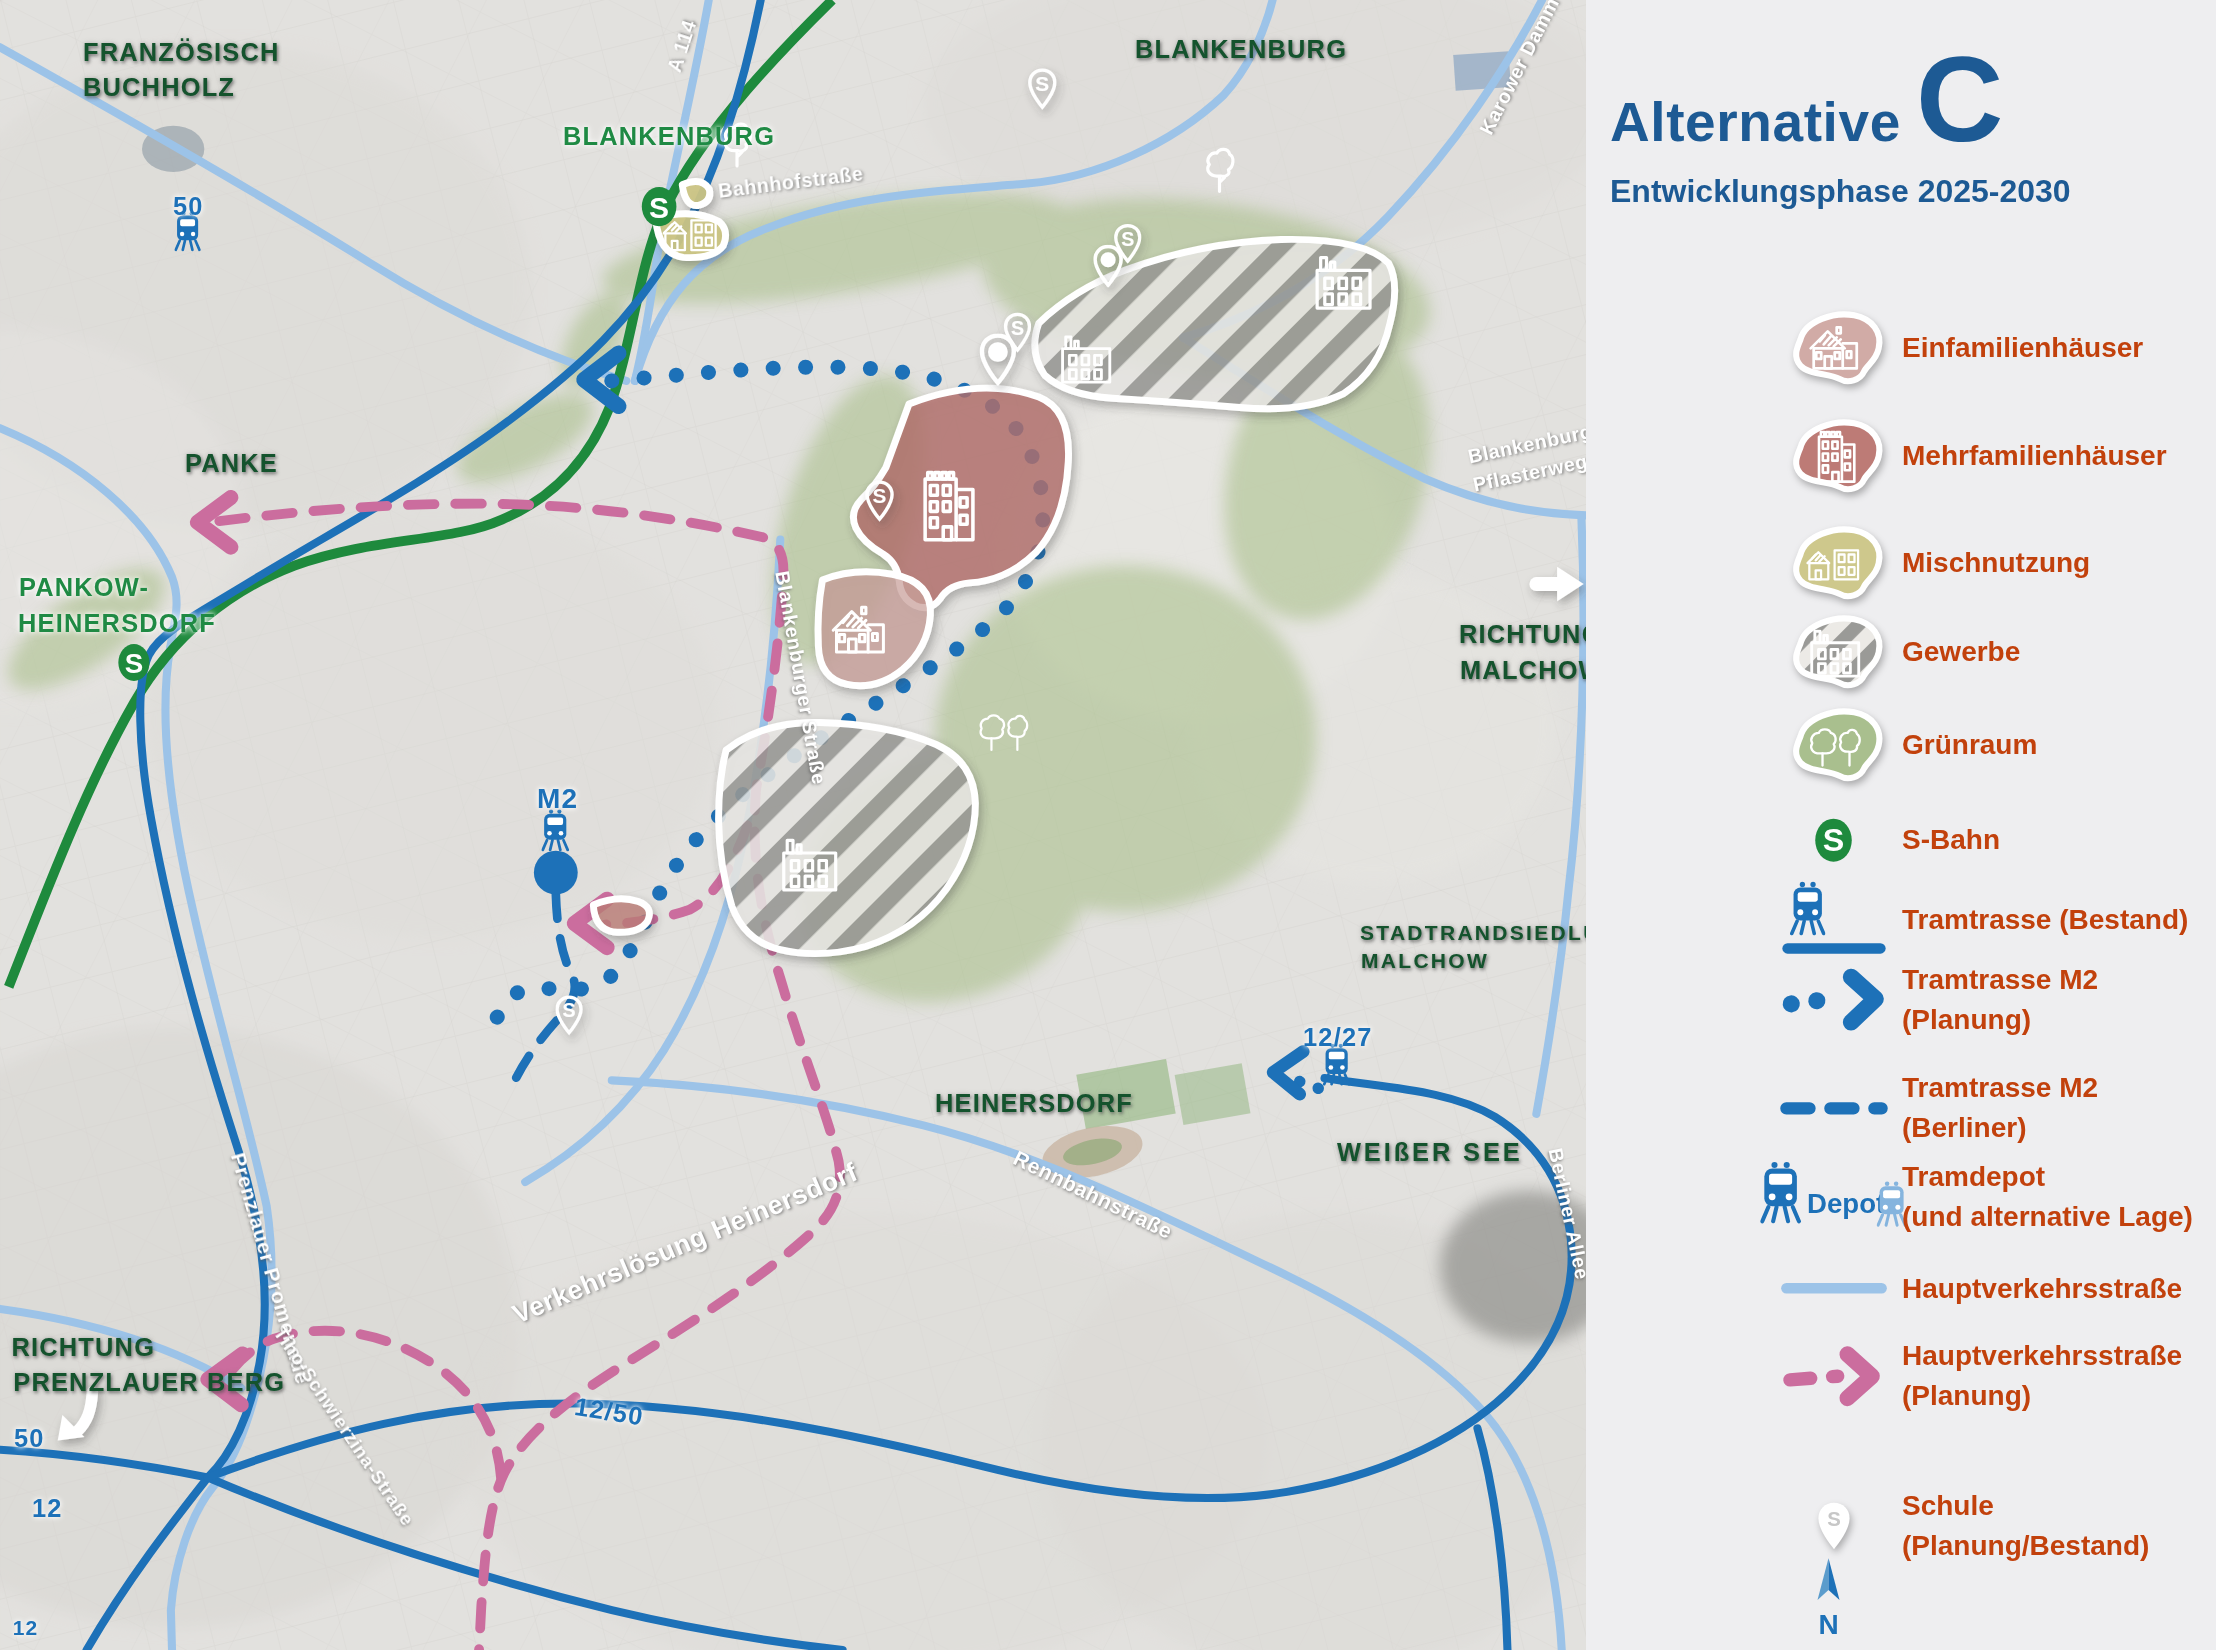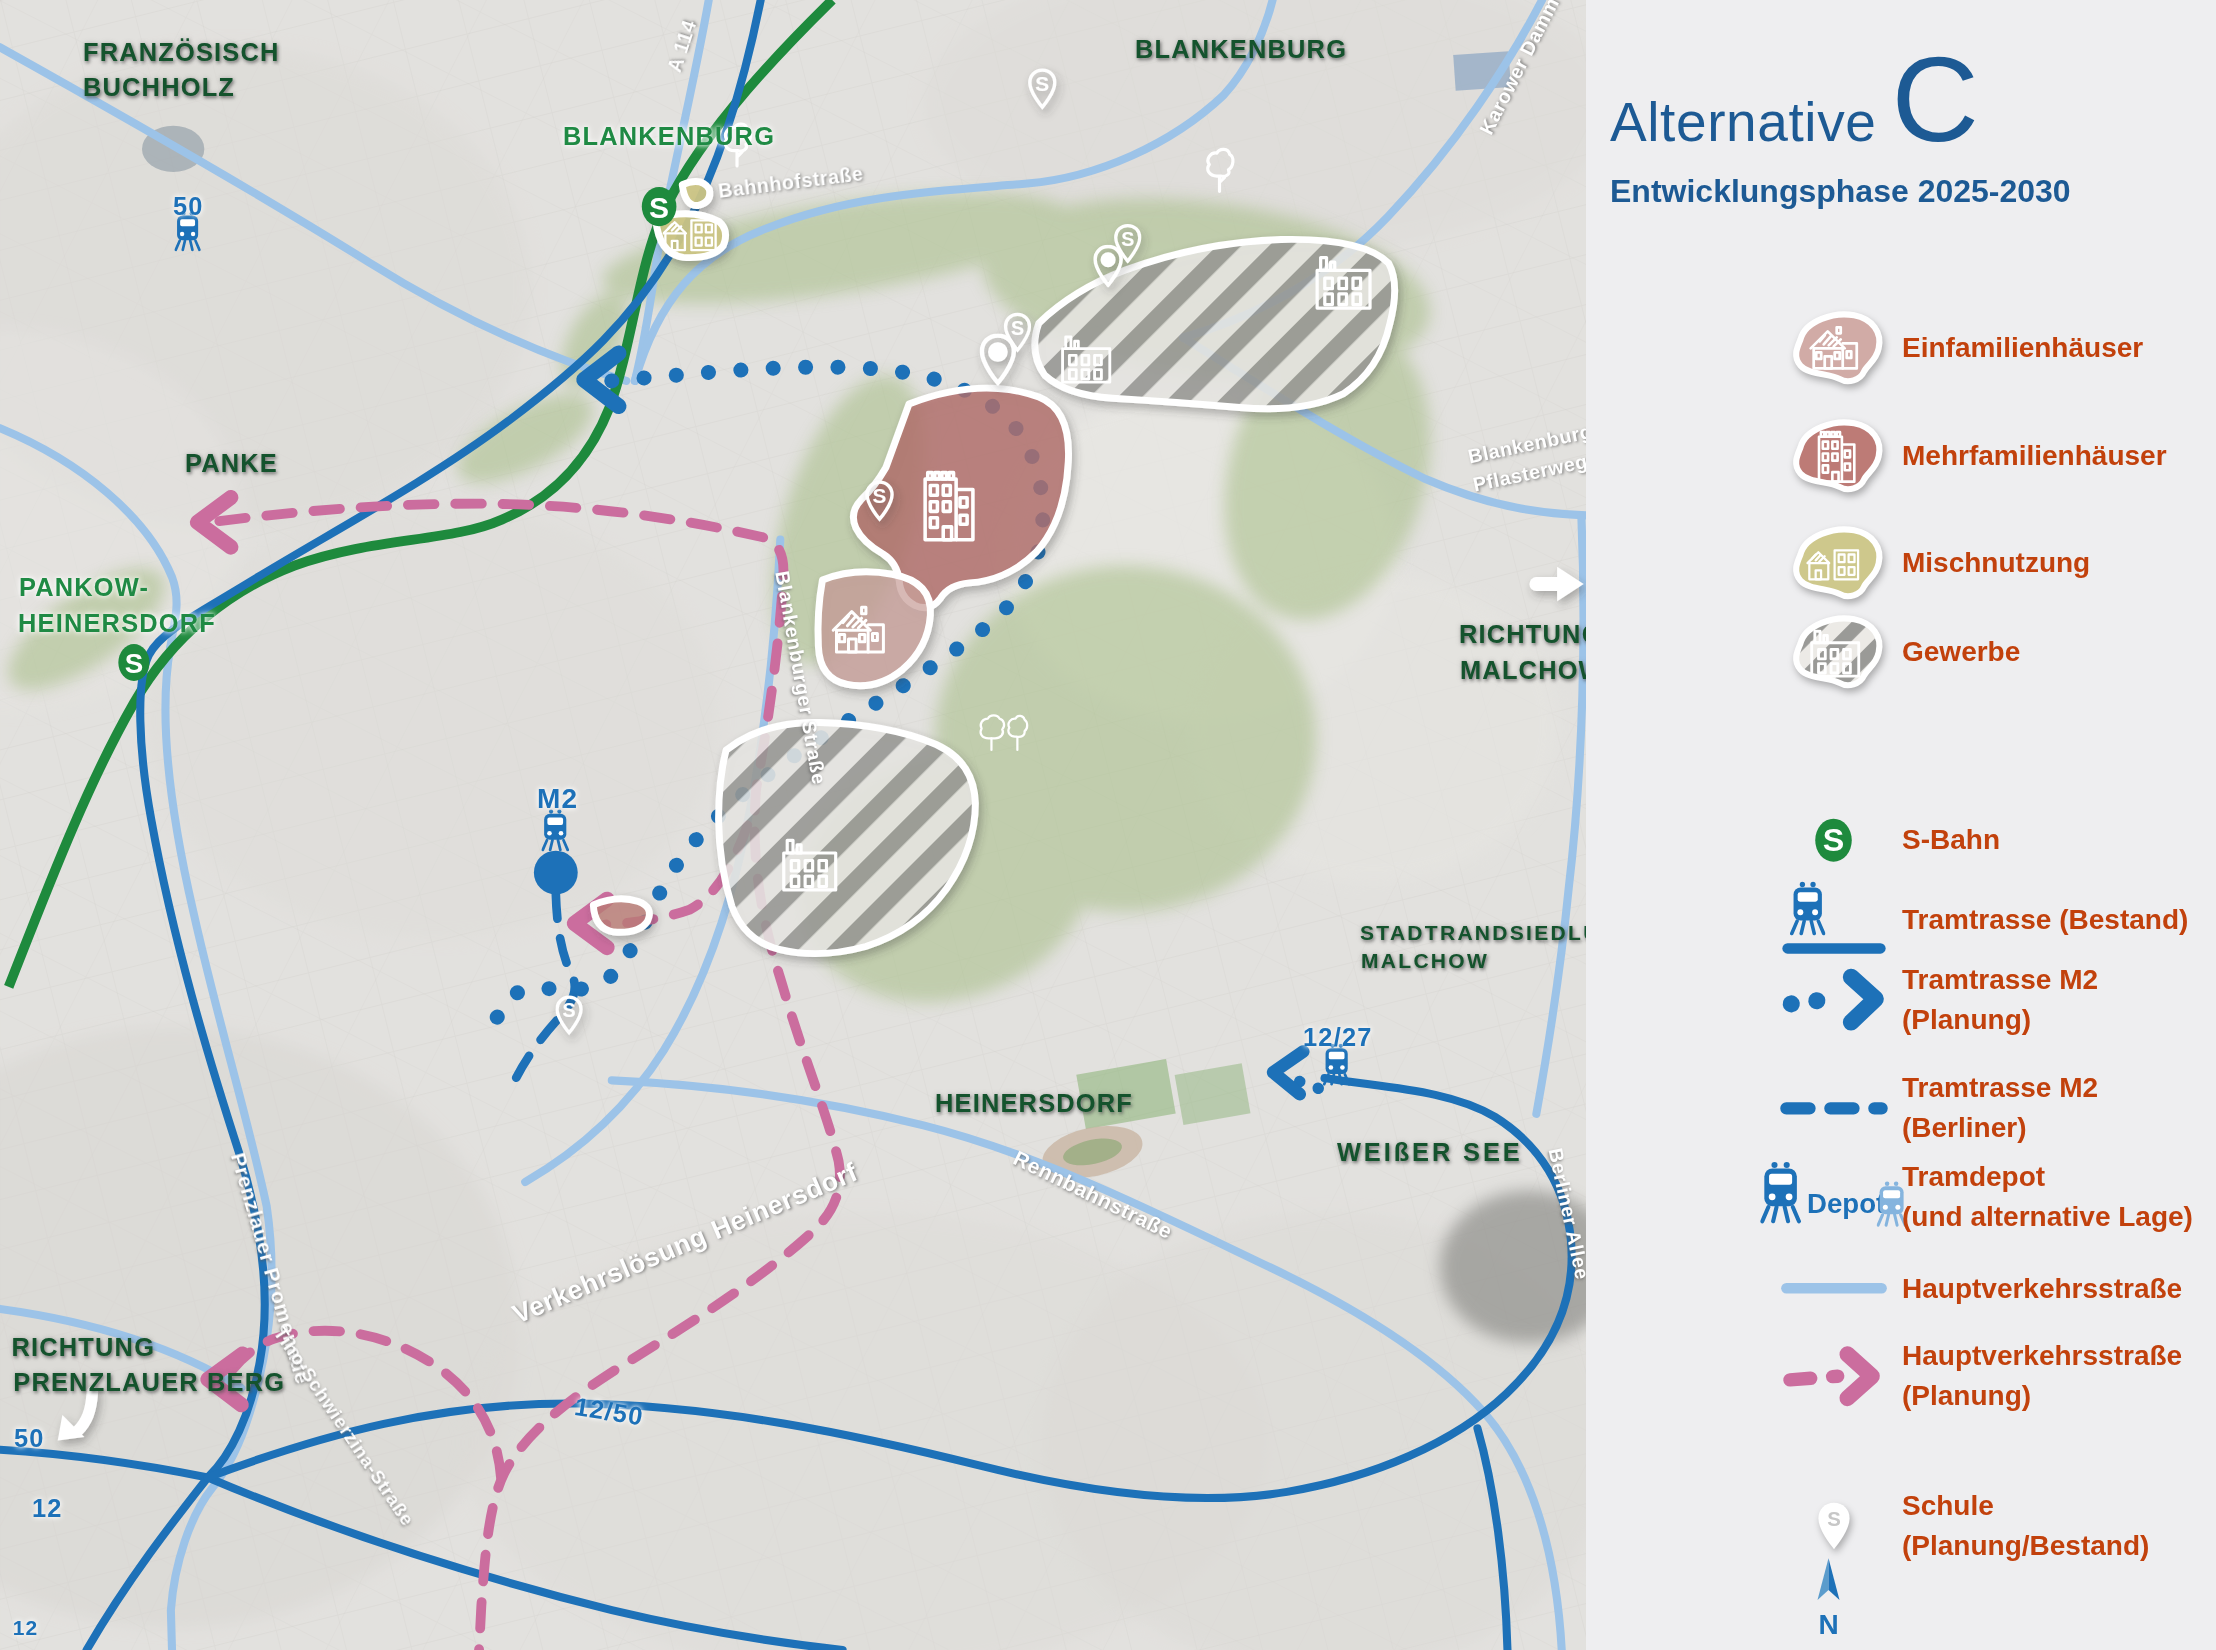"Alternative" .ltitle { font-weight: normal -> bold }
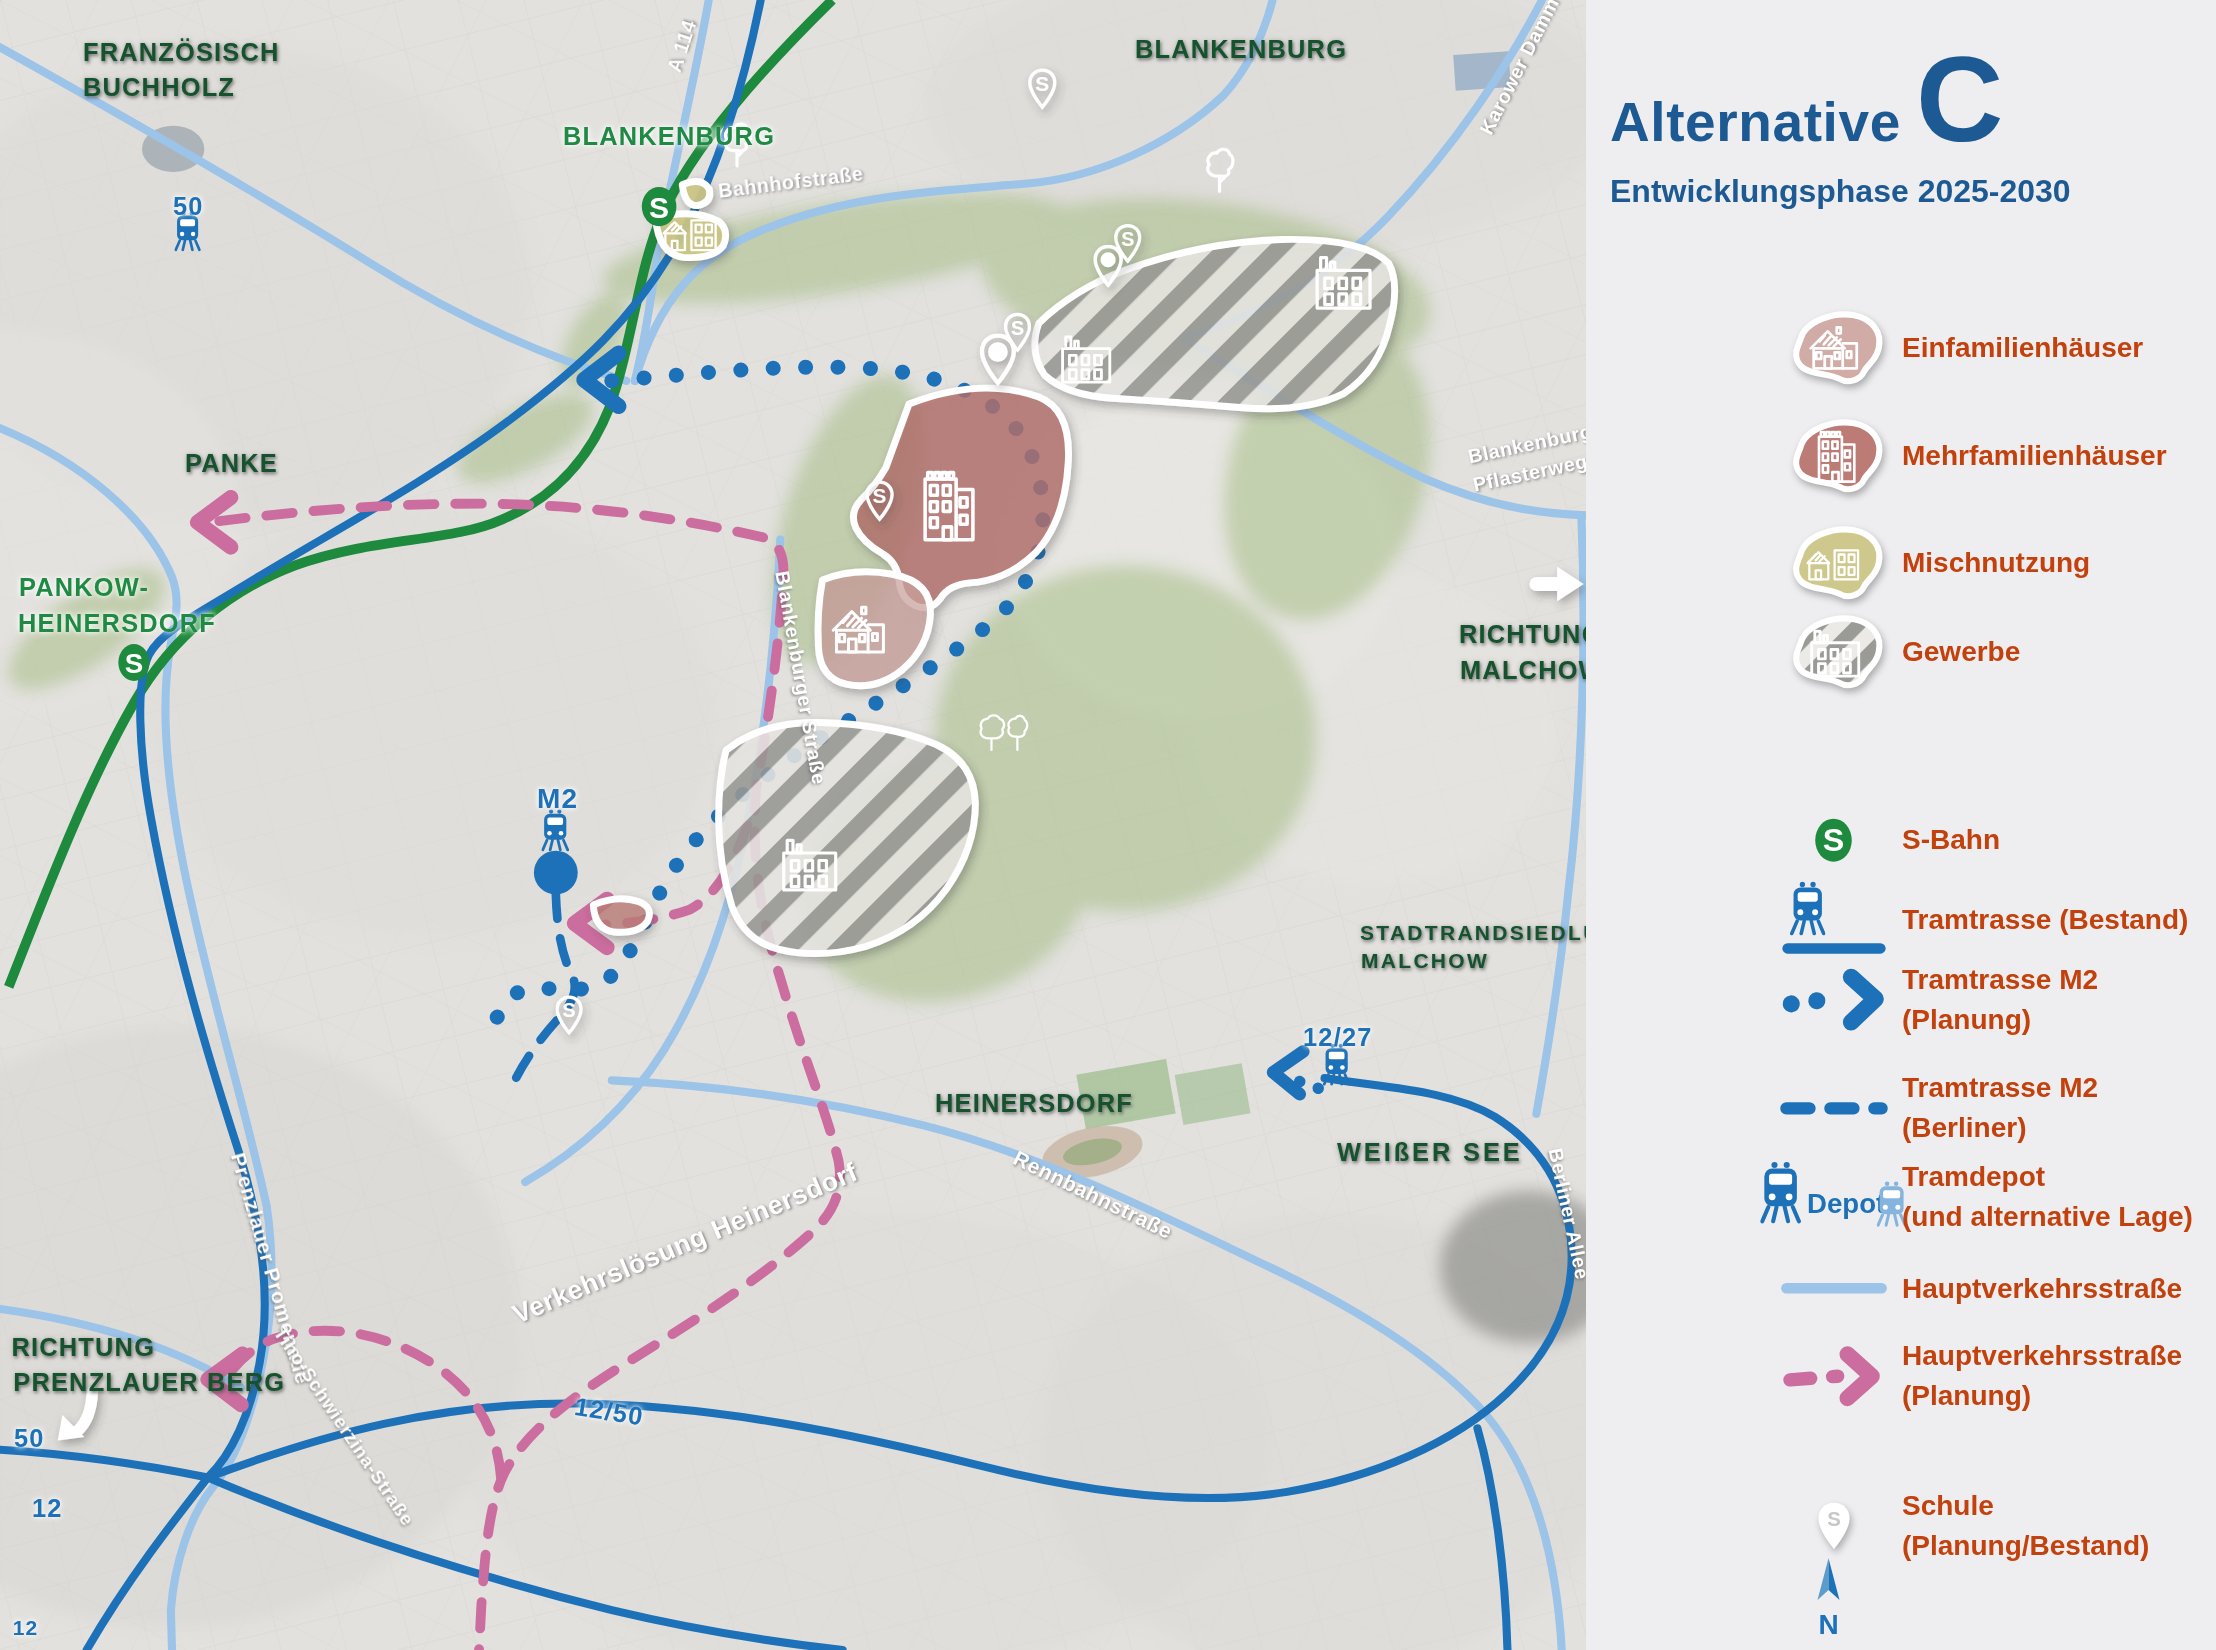"Grünraum" div.lrow { html: none -> <div> <div> <svg> <use></use> <use></use> </svg> </div> <div> <span>Grünraum</span> </div> </div> }
